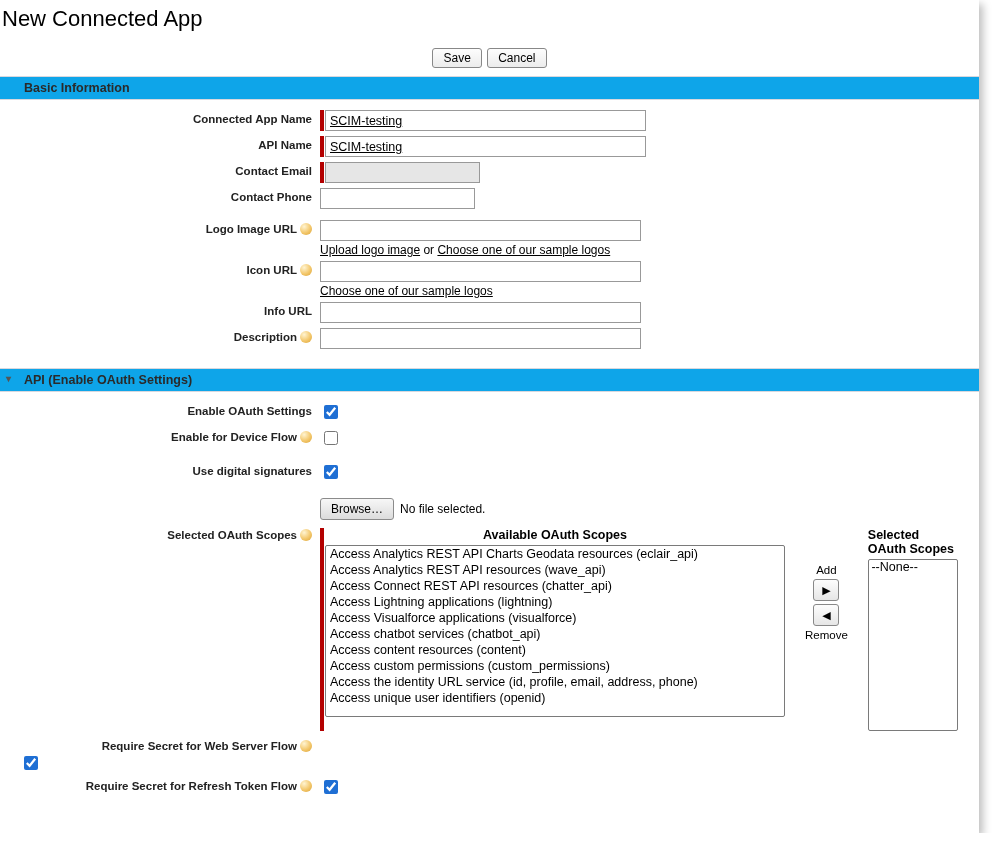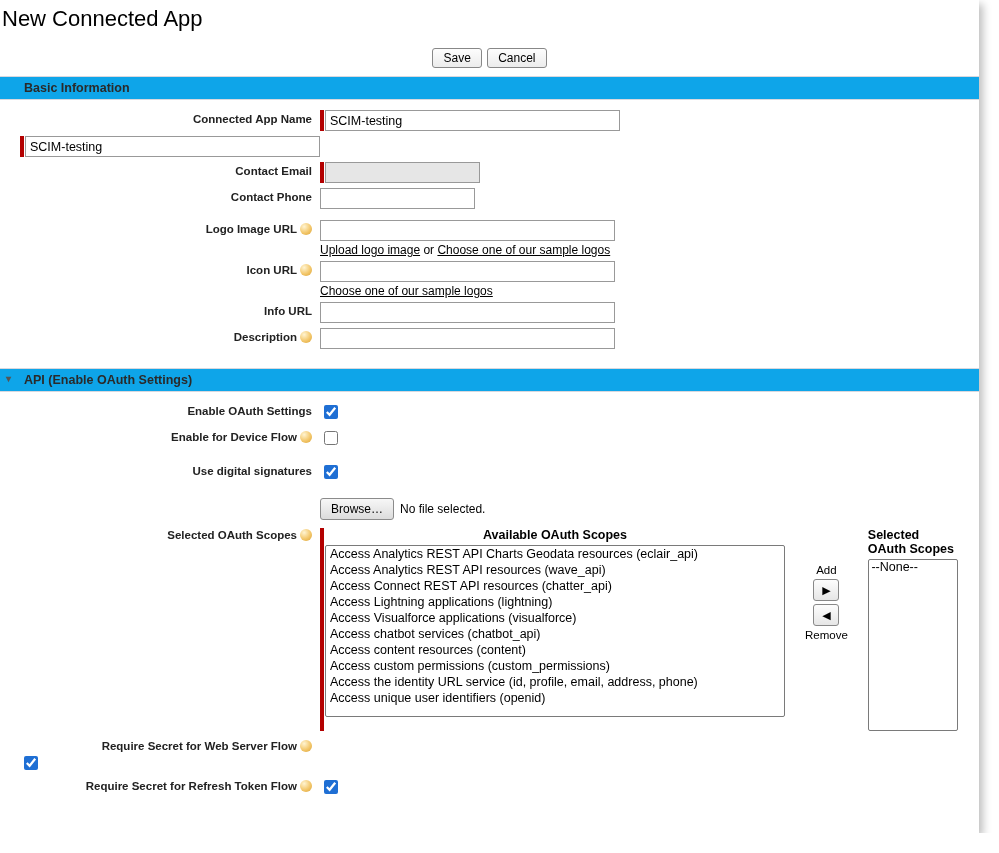"SCIM-testing" input.w360 { text-decoration: none -> underline; width: 295px -> 321px }
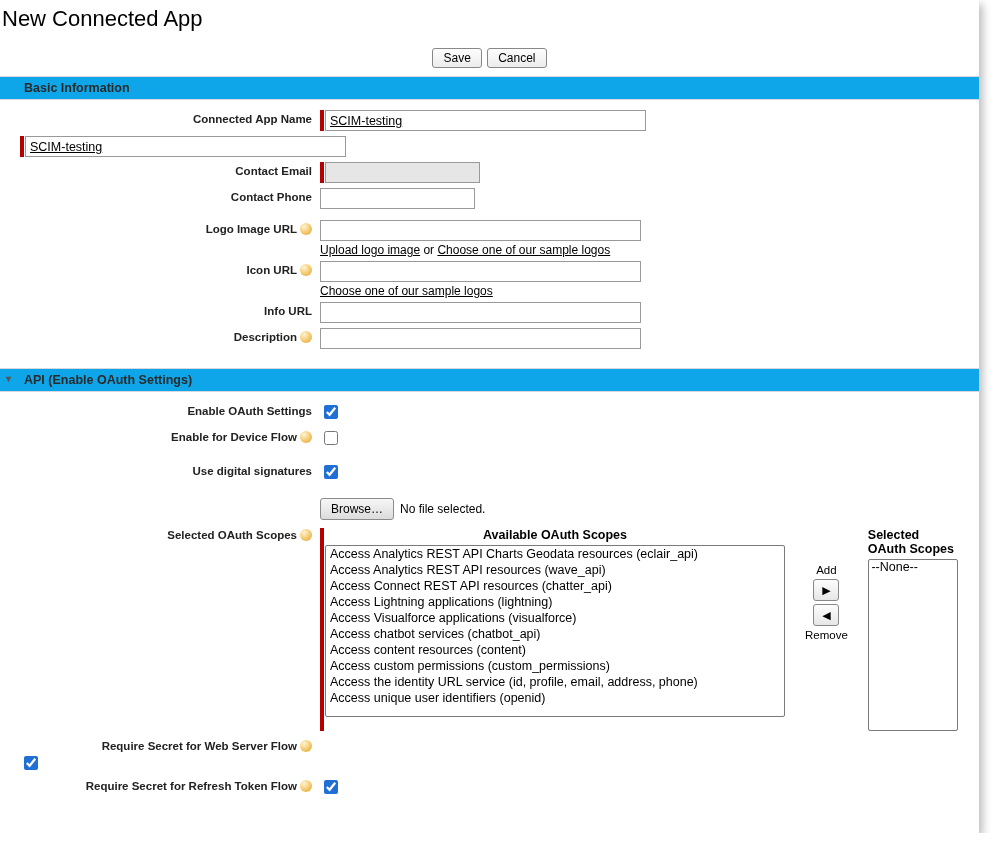"API Name" div.form-label { html: none -> <div>API Name</div> }
